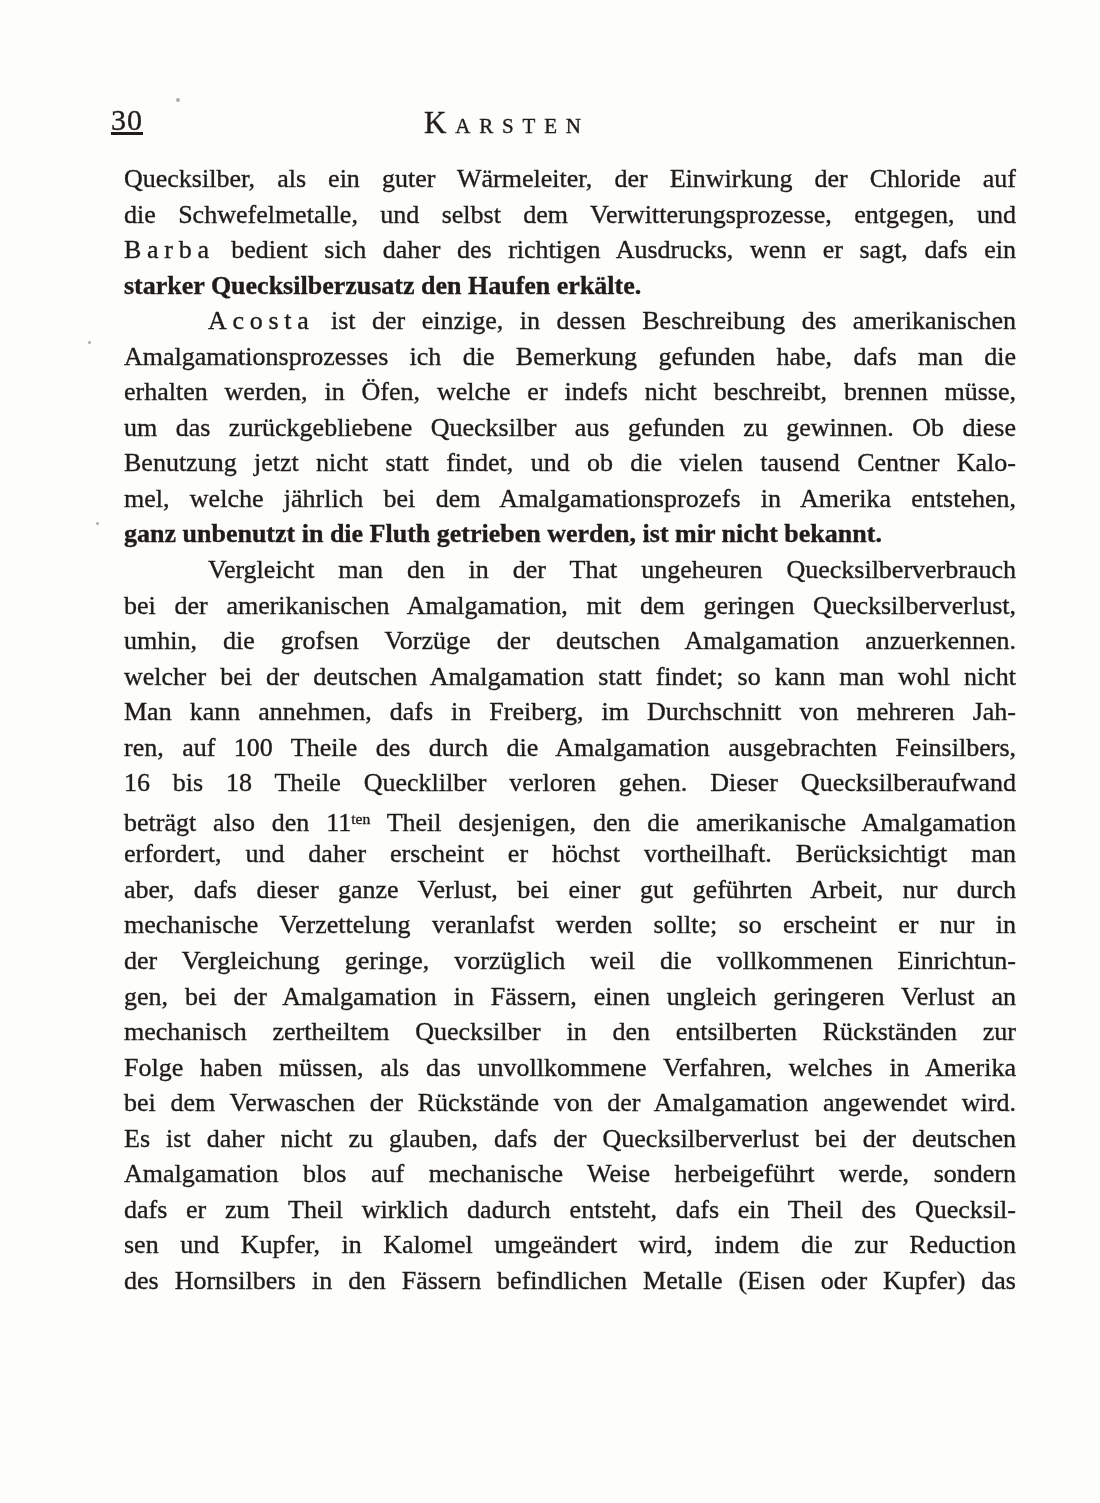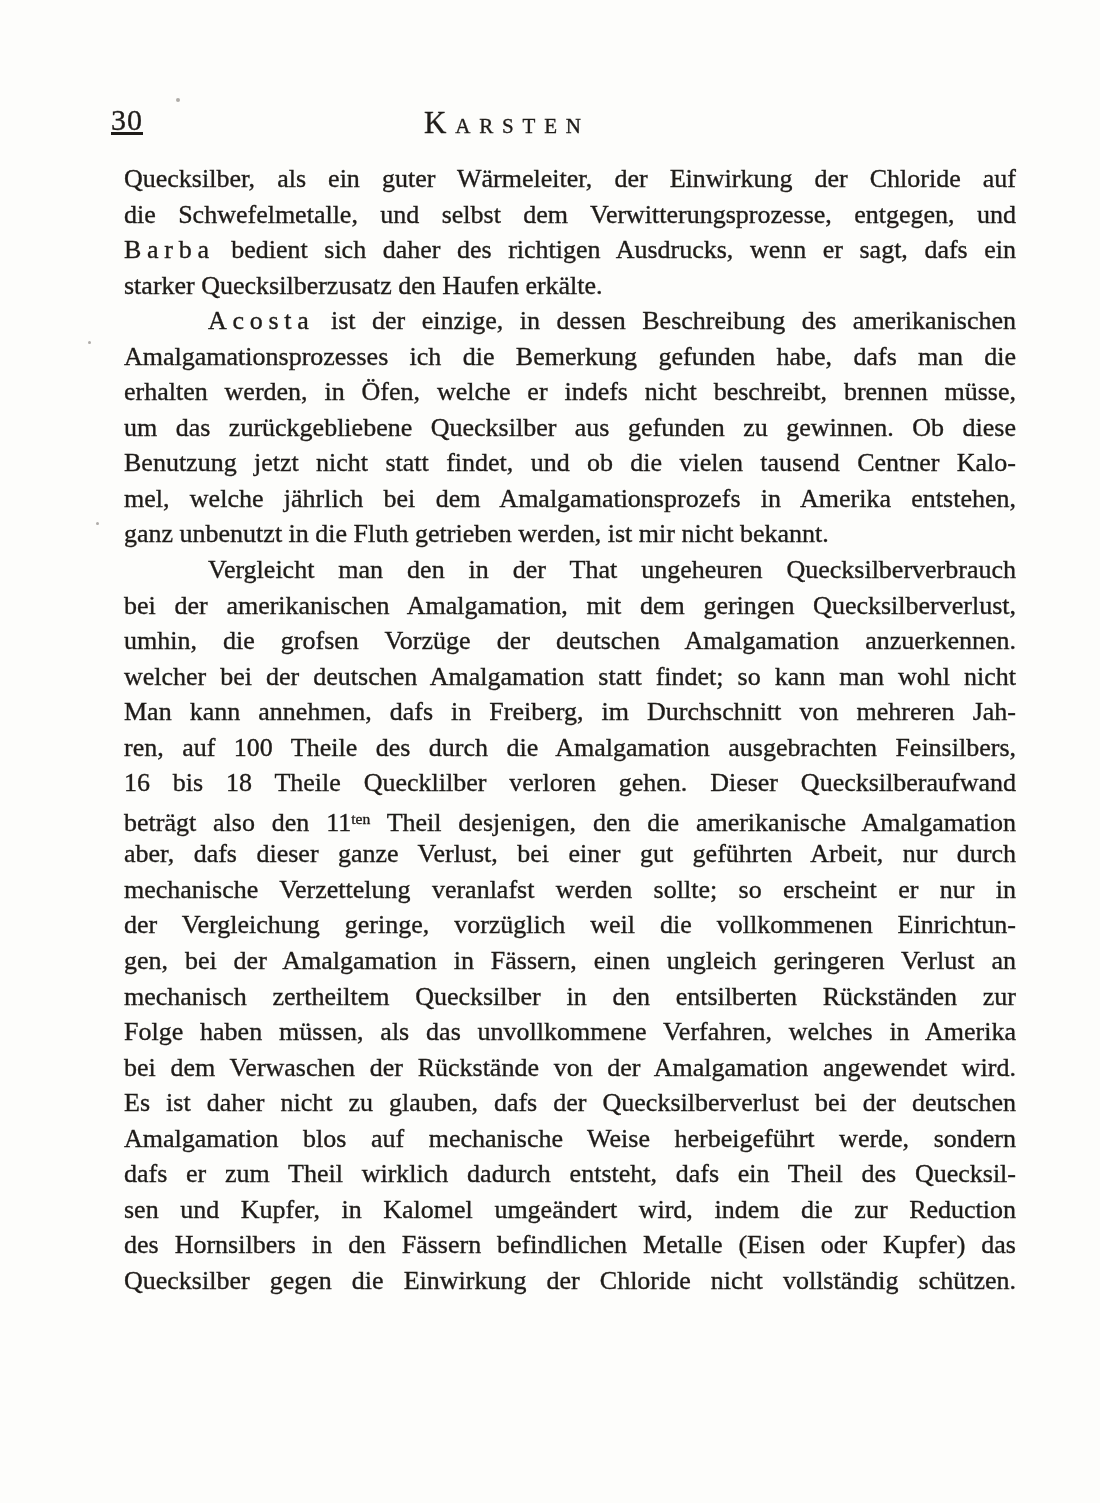"starker Quecksilberzusatz den Haufen" .line.no-j { font-weight: none -> bold }
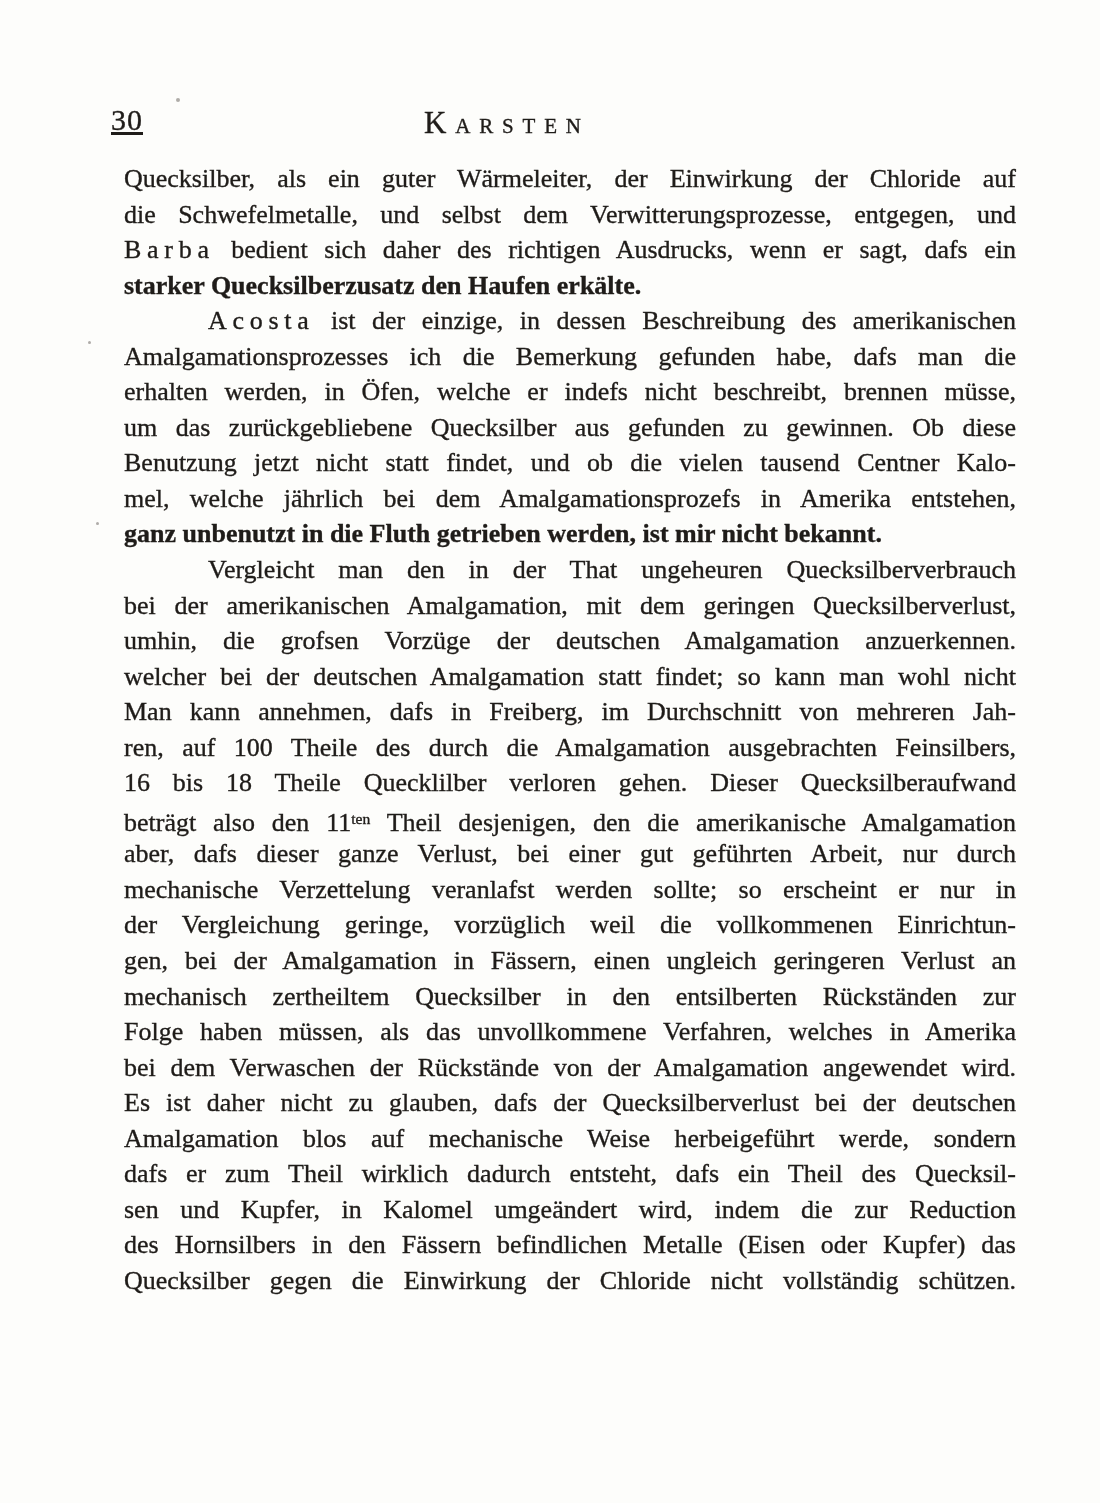"erfordert, und daher erscheint er" div.line { html: none -> <div><span>erfordert, und daher erscheint er höchst vortheilhaft. Berücksichtigt man</span></div> }
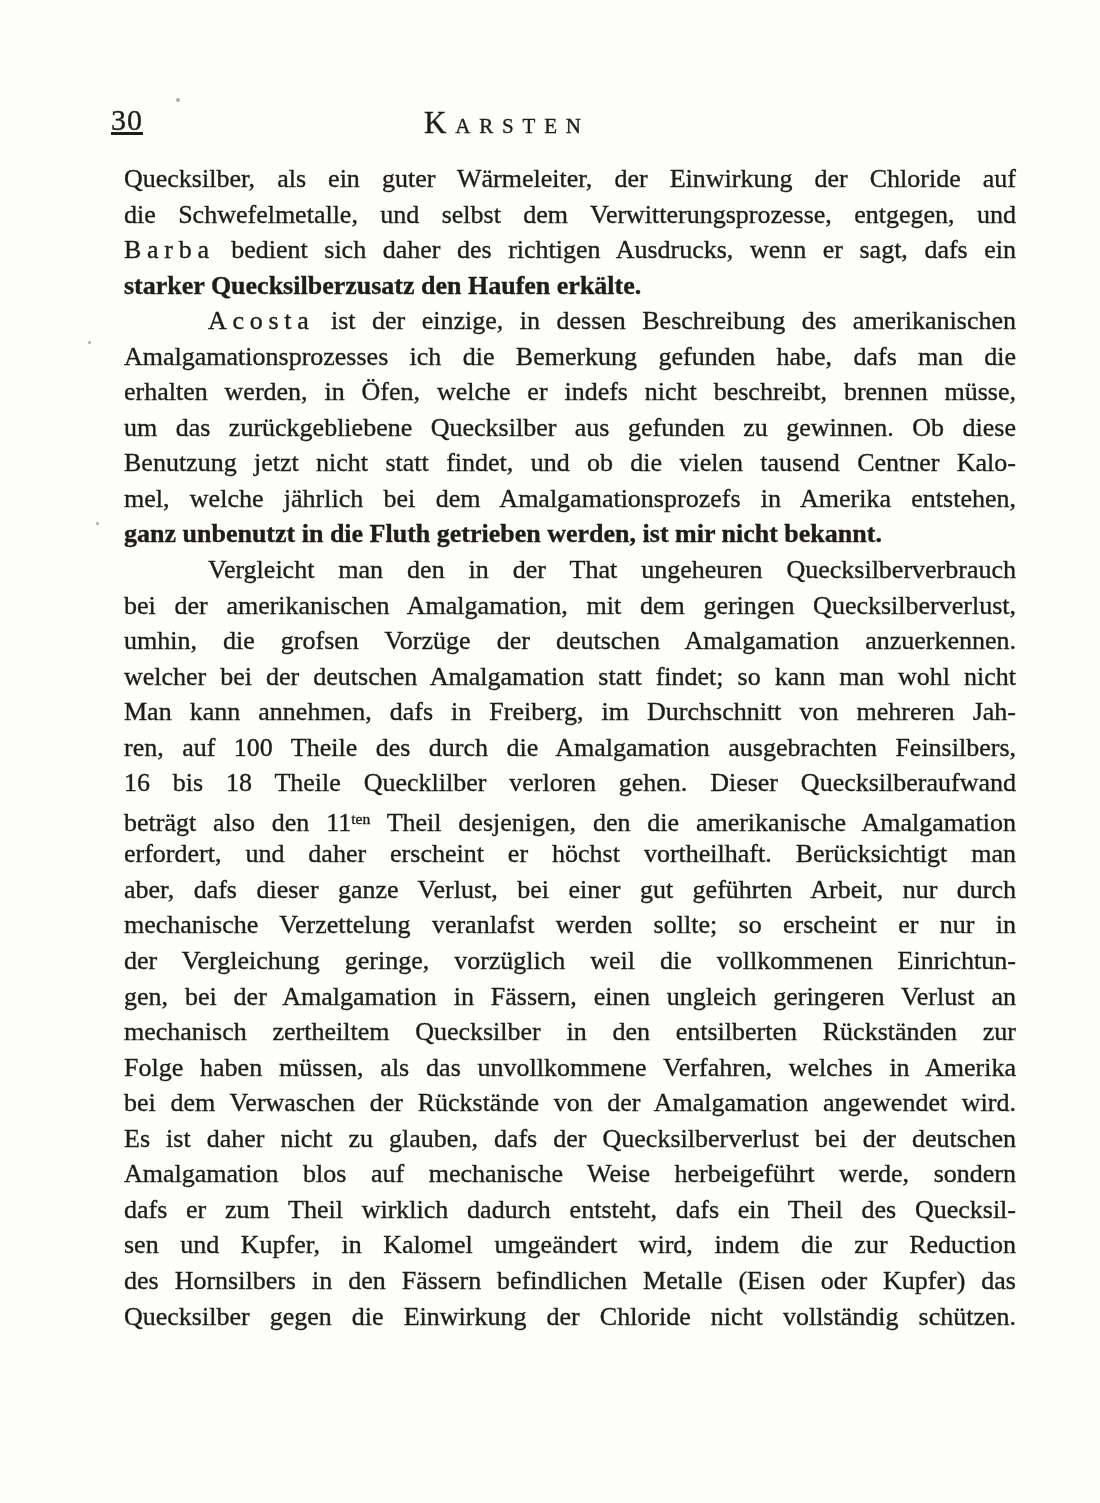"Quecksilber gegen die Einwirkung der" div.line { html: <div><span>Quecksilber gegen die Einwirkung der Chloride nicht vollständig schützen.</span></div> -> none }
